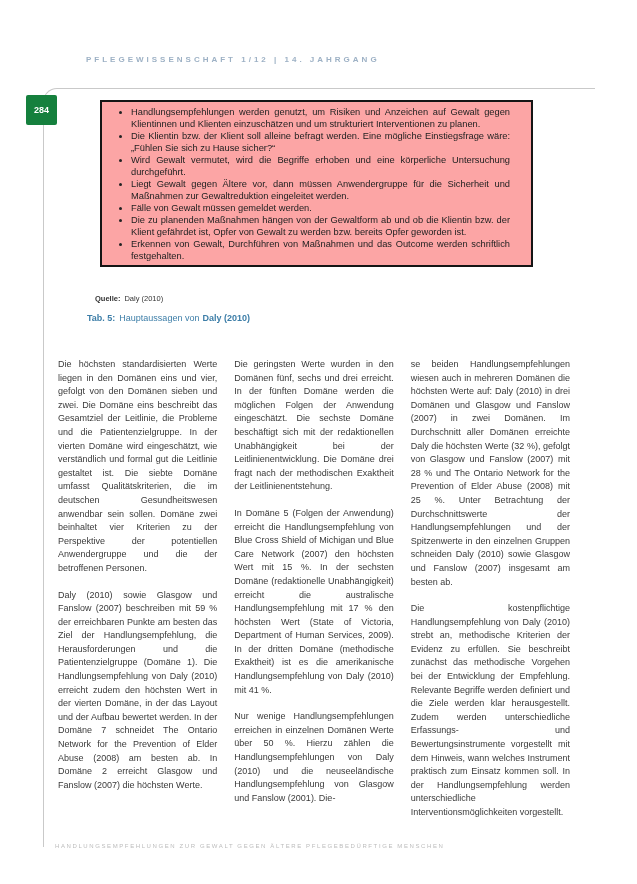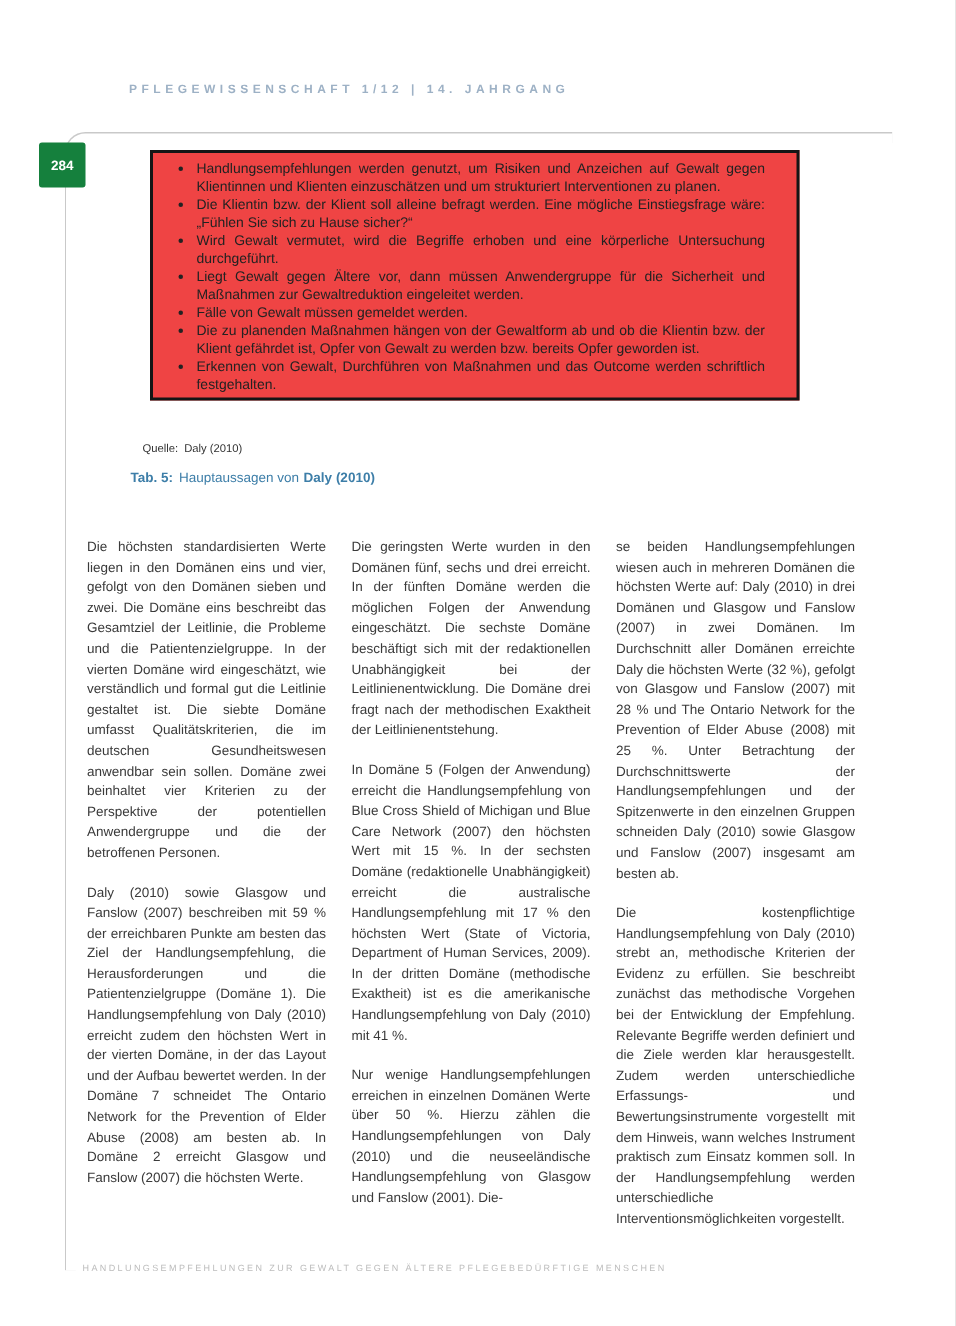"Handlungsempfehlungen werden genutzt, um" .key-statements-box { background: #ef4444 -> #fca5a5 }
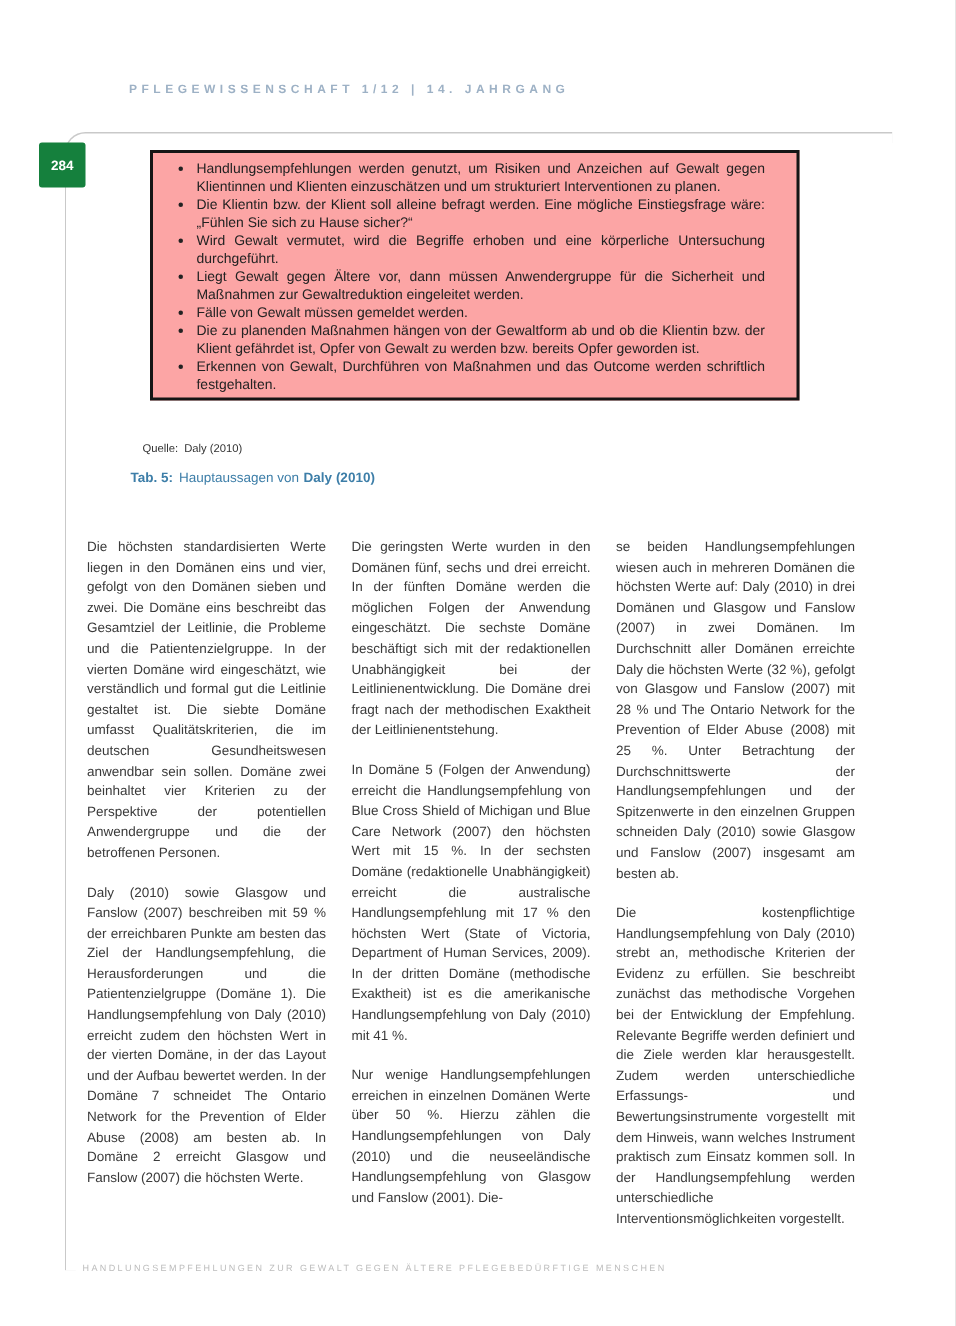"Quelle:" .source-note .lbl { font-weight: normal -> bold }
